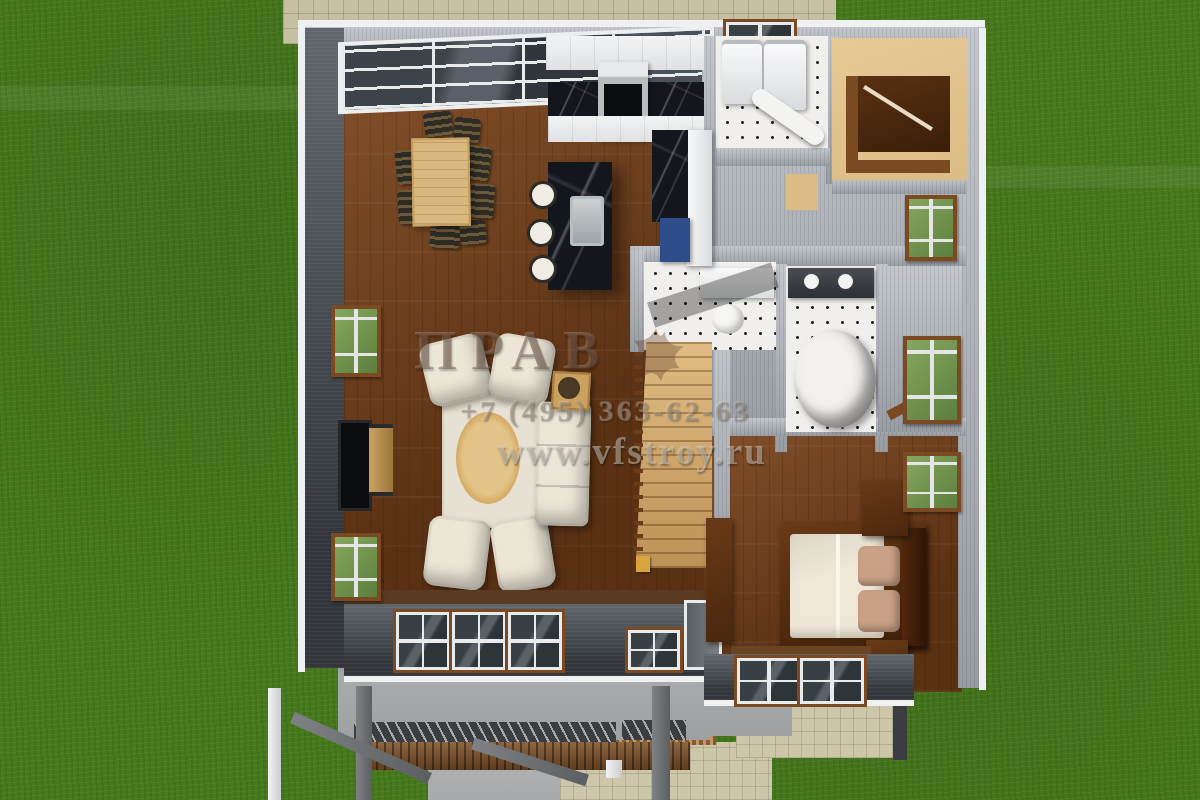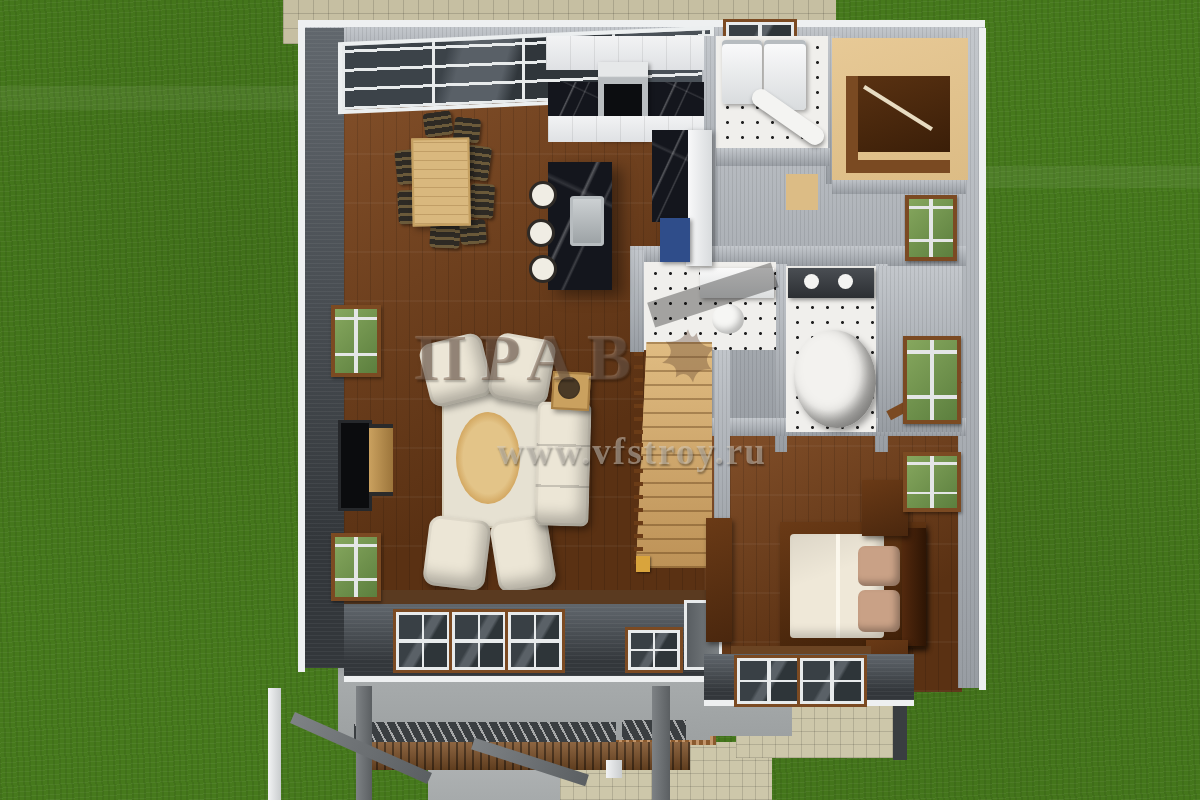"ПРАВ" .wm-logo { align-items: center -> flex-start; font-size: 66px -> 54px }
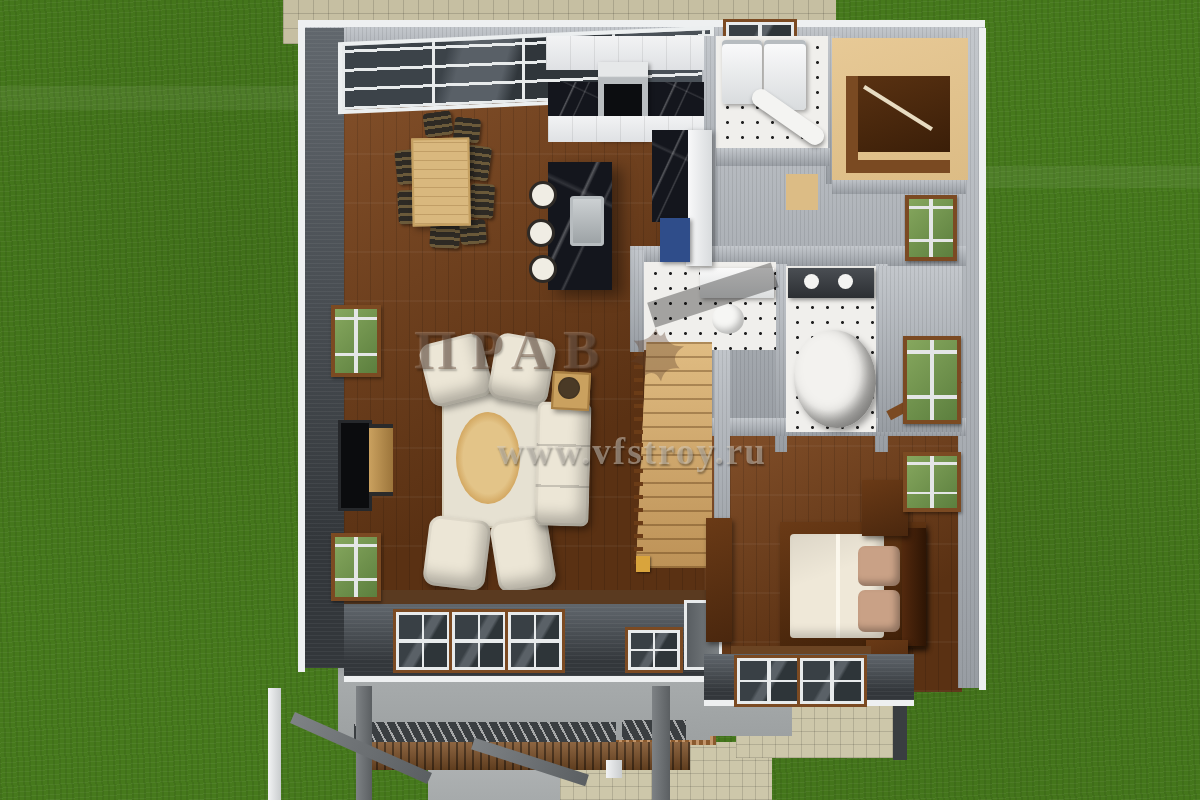"+7 (495) 363-62-63" div.abs { html: none -> <div>+7 (495) 363-62-63</div> }
